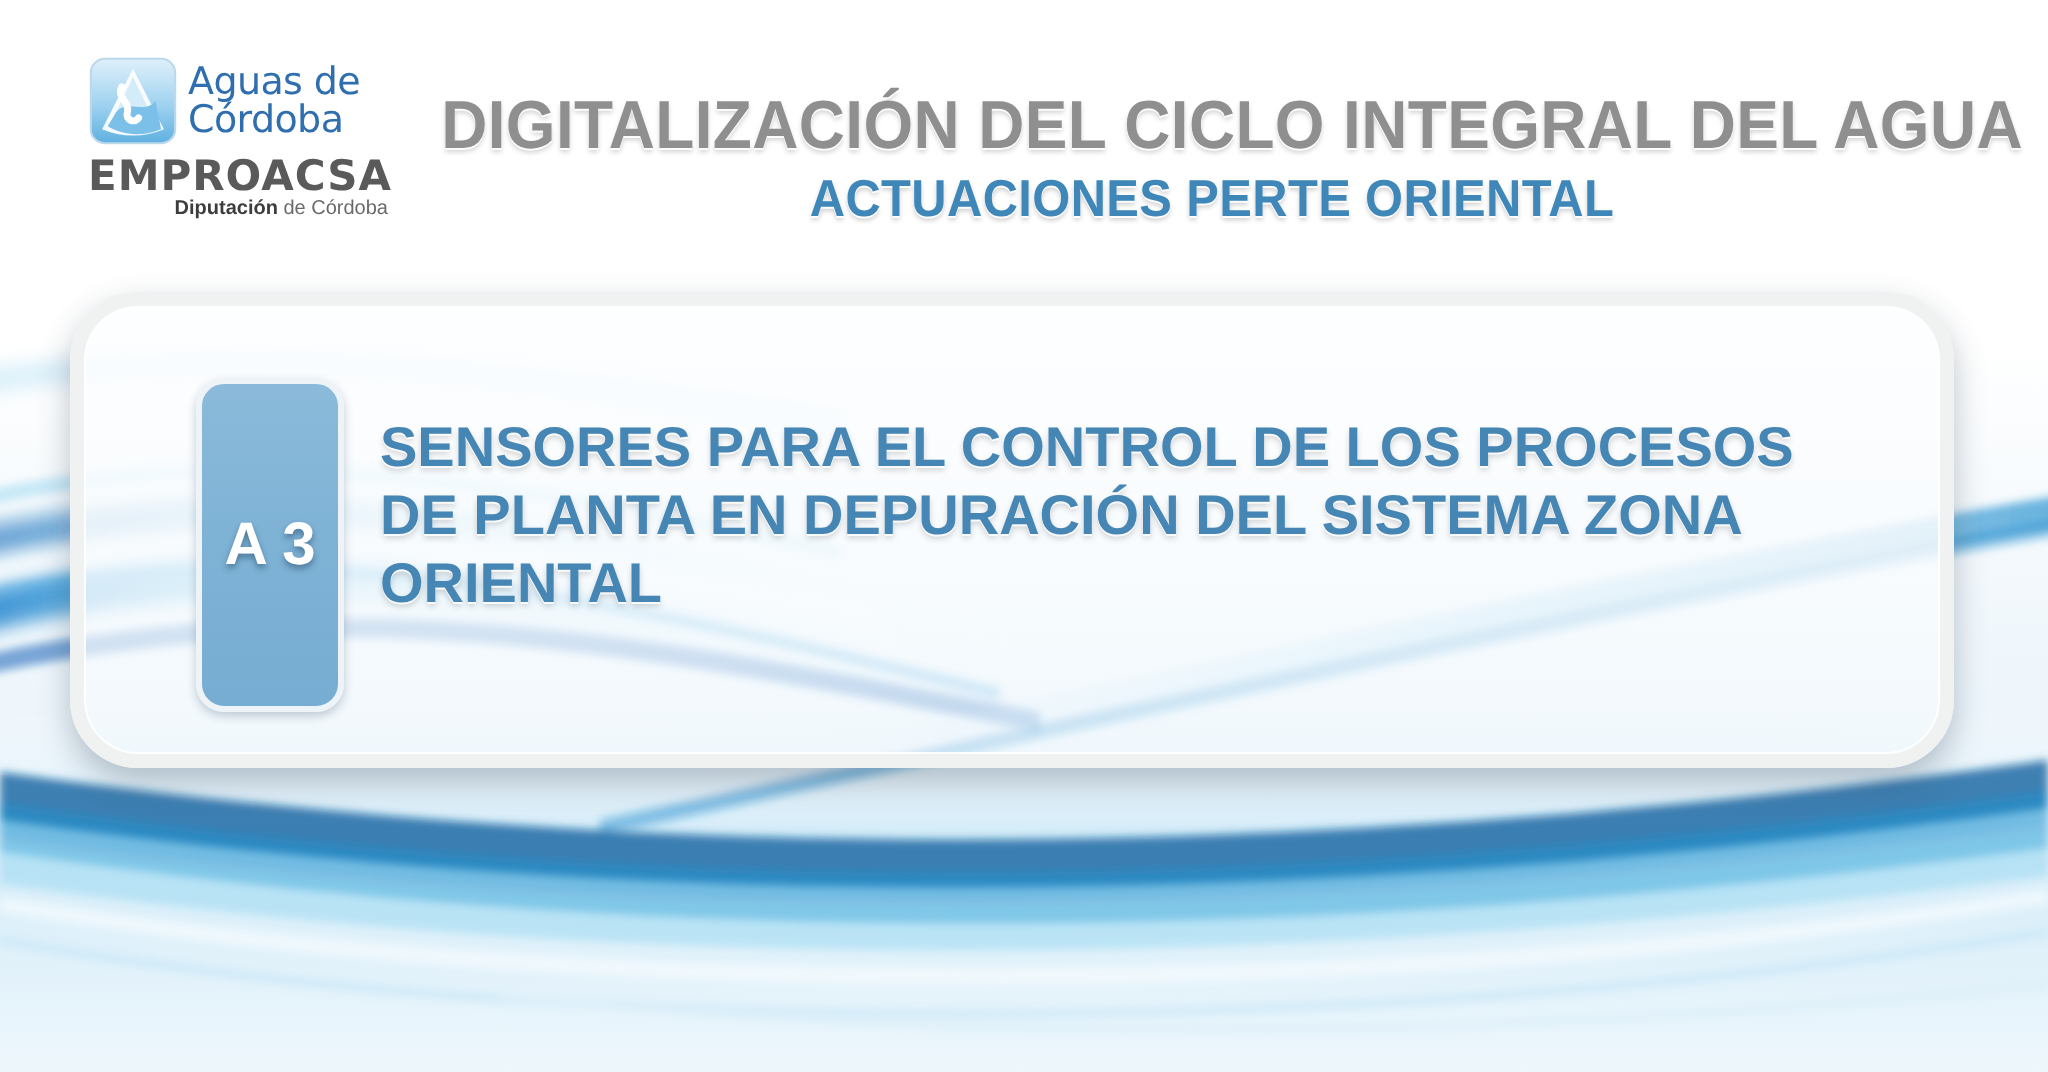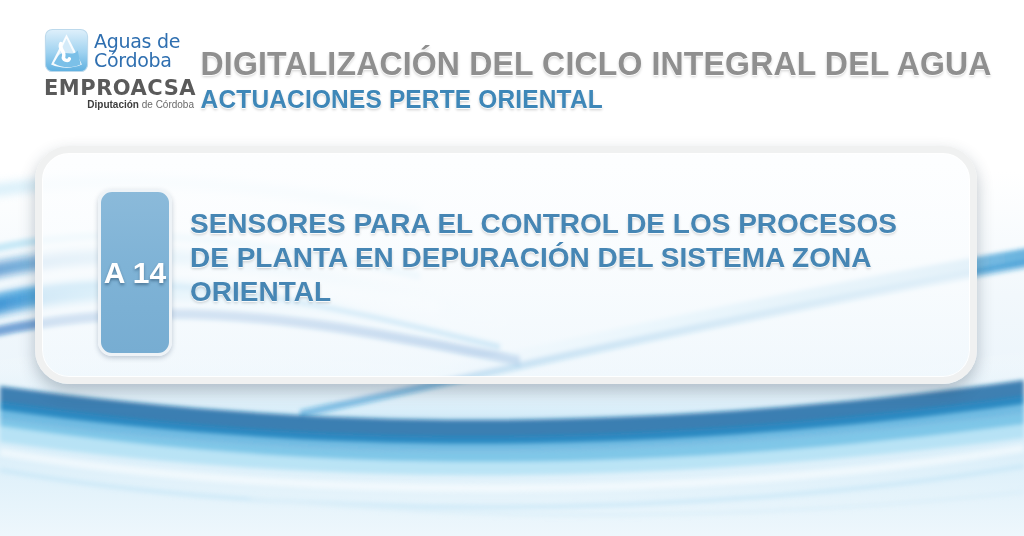"DIGITALIZACIÓN DEL CICLO INTEGRAL DEL" .titles { left: 176px -> 196px; text-align: left -> center }
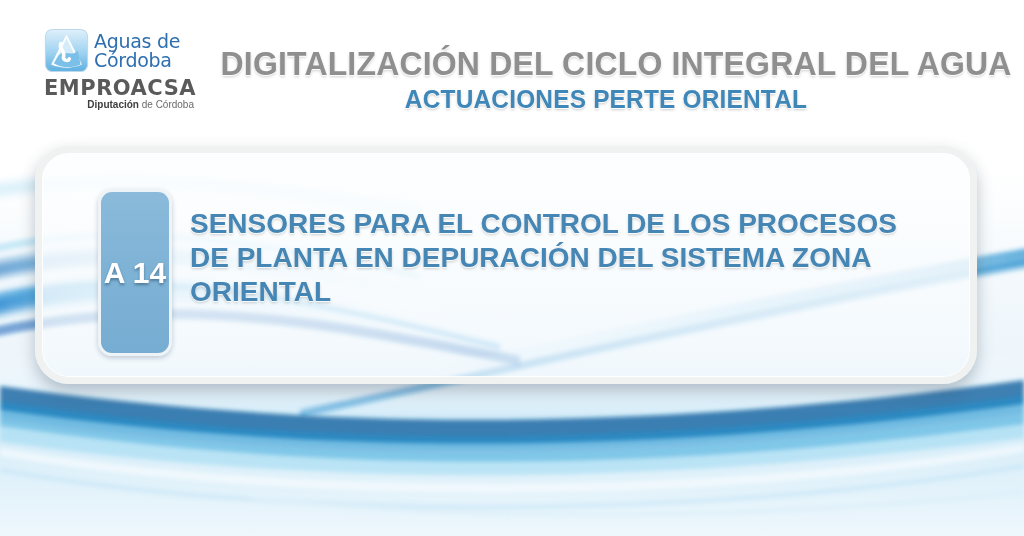"A 14" span { text: 14 -> 3 }
